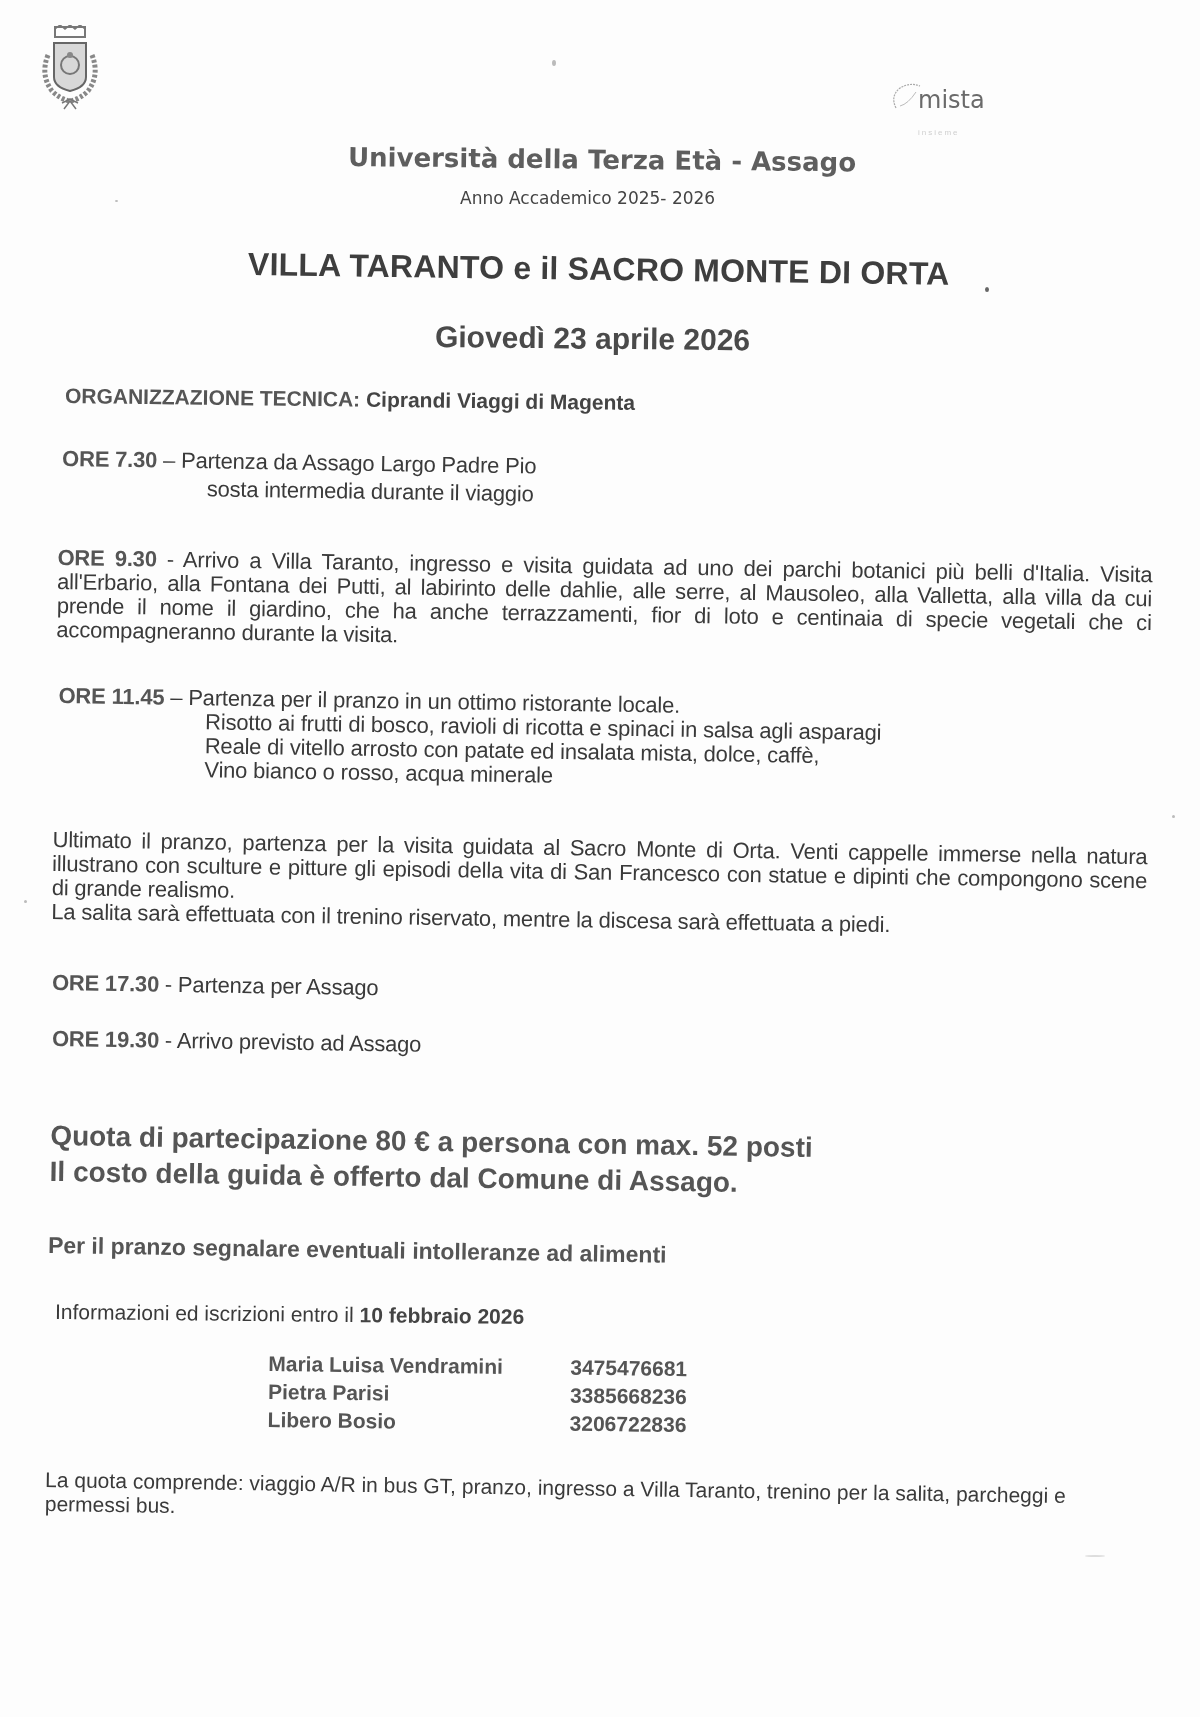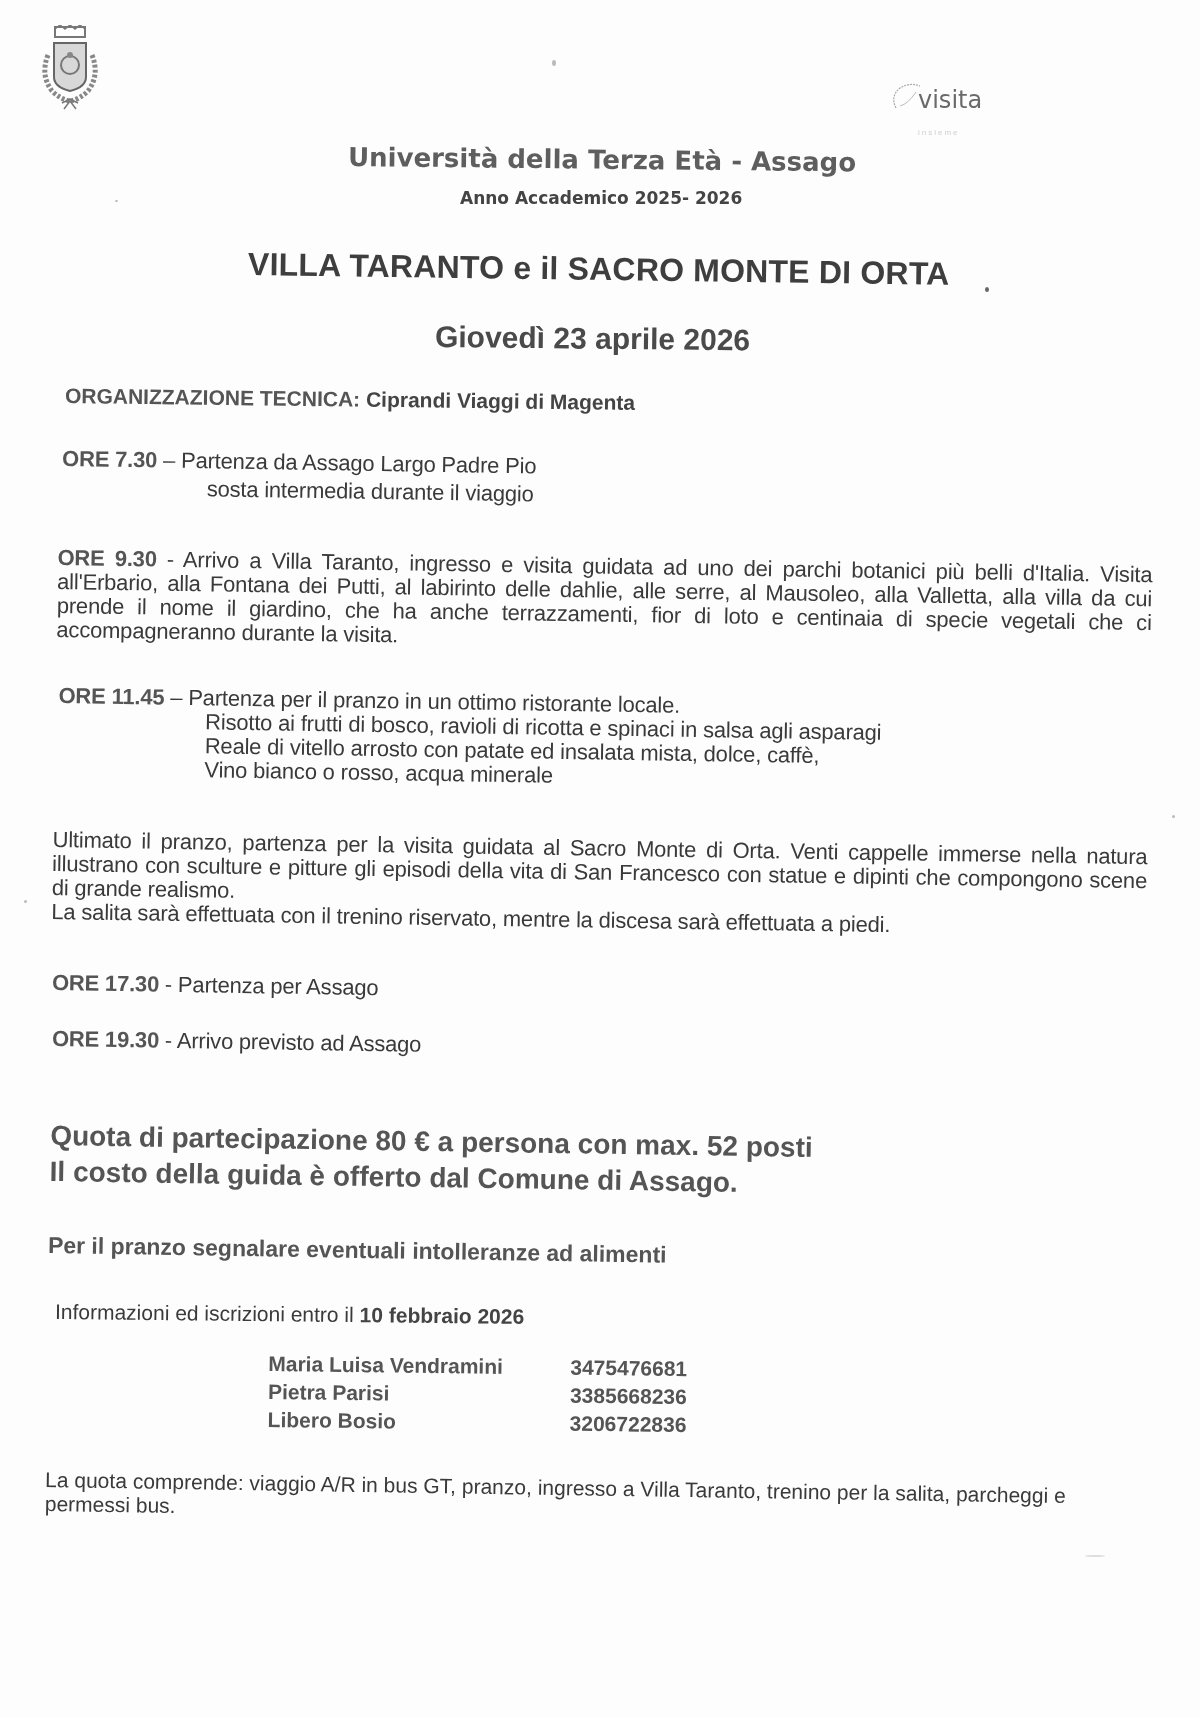"visita" span.auser-word { text: visita -> mista }
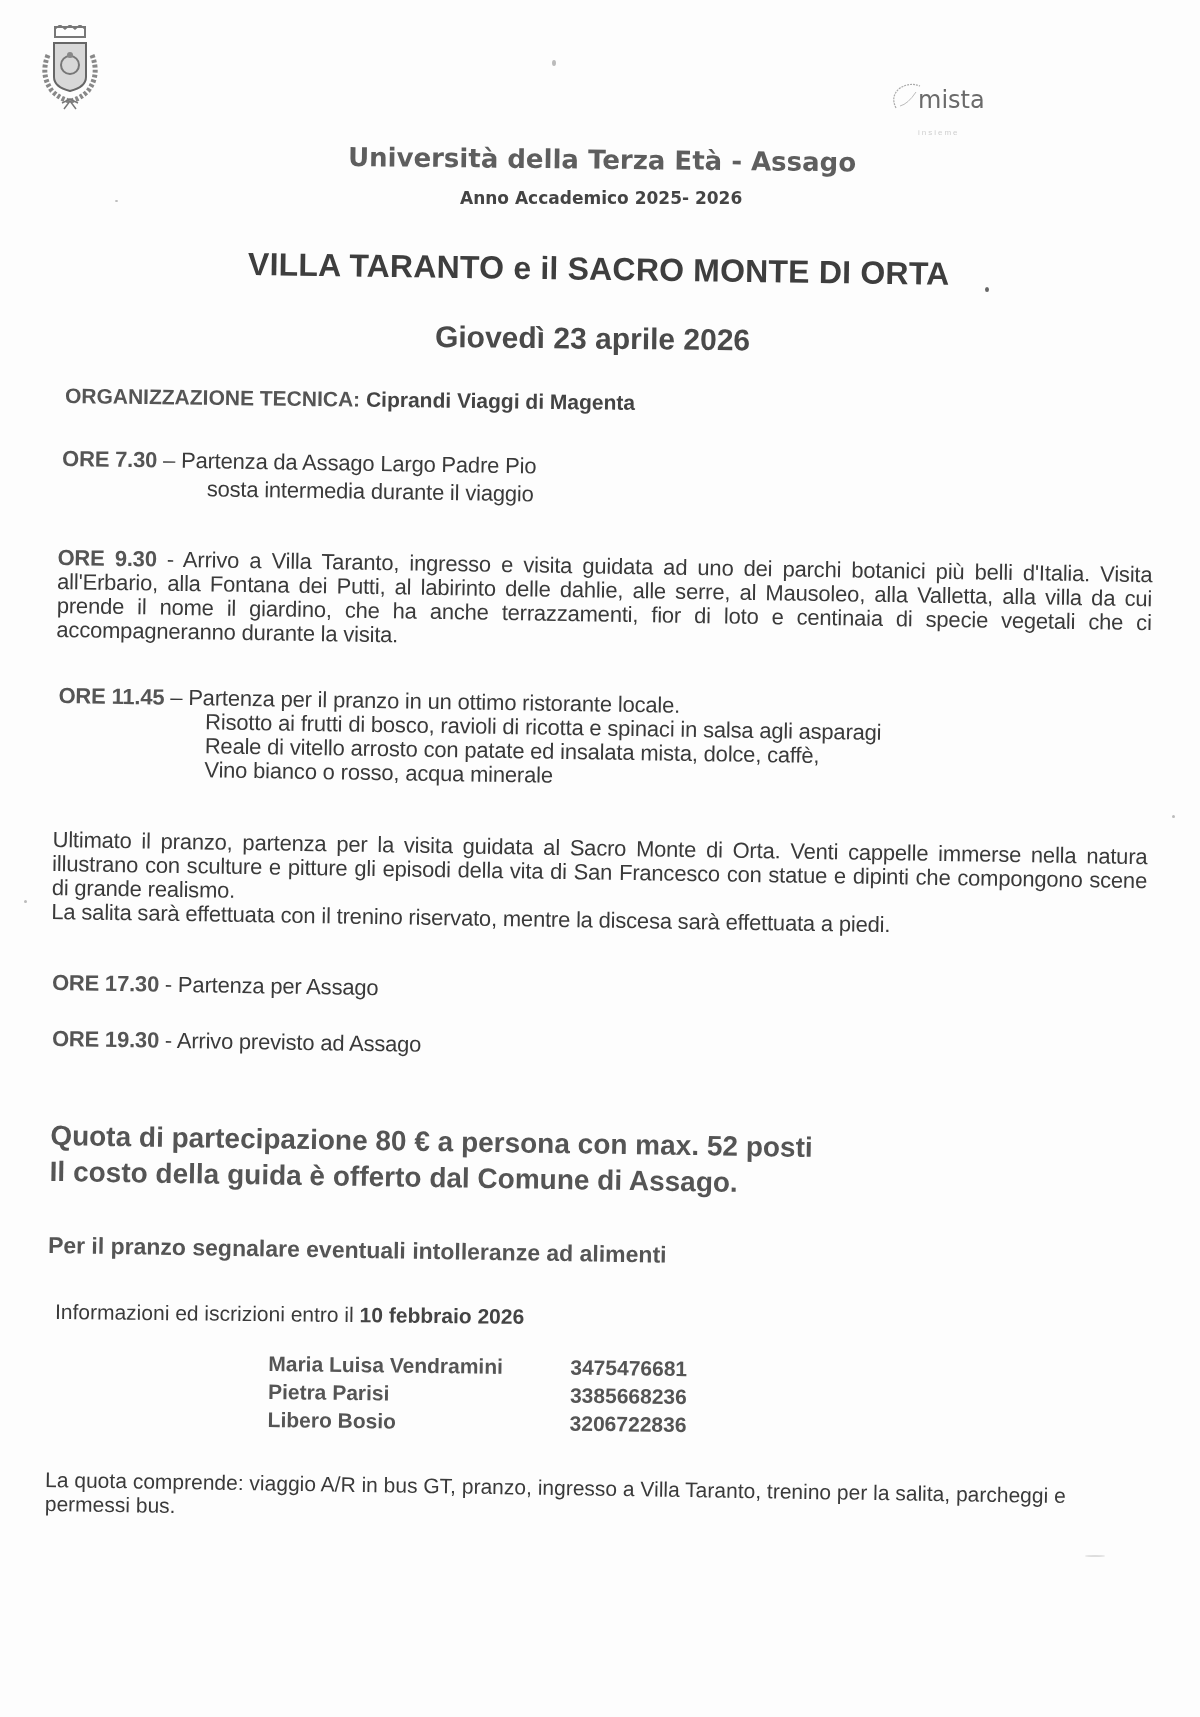"Anno Accademico 2025- 2026" .anno { font-weight: bold -> normal }
